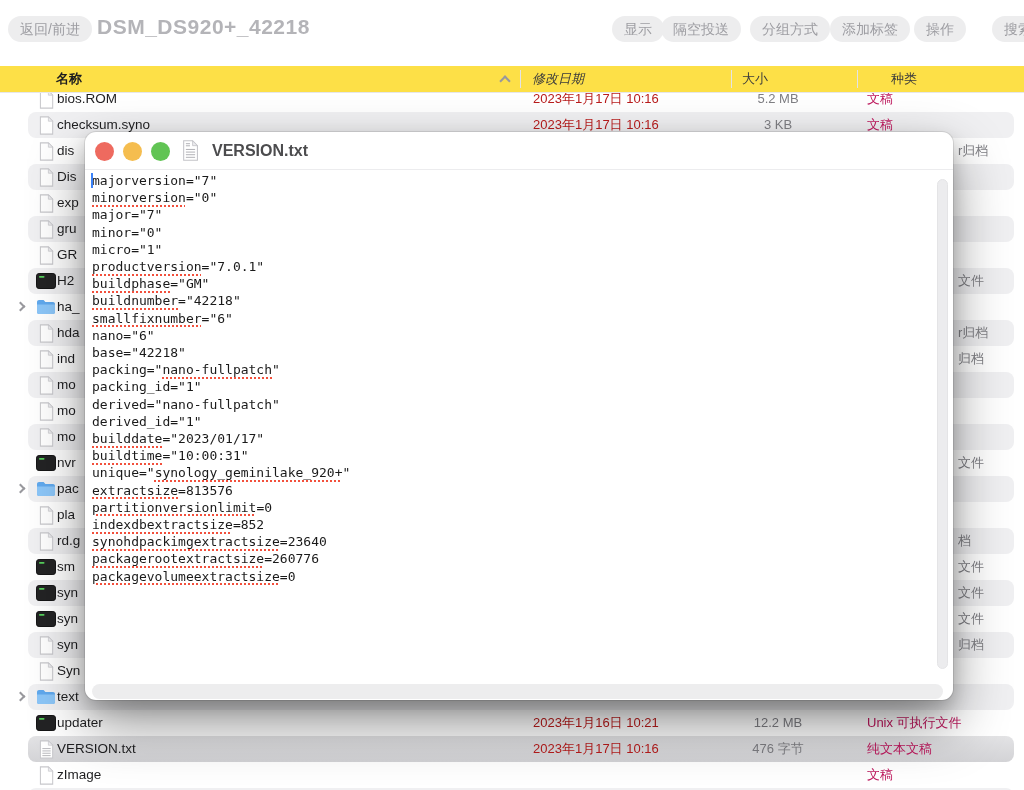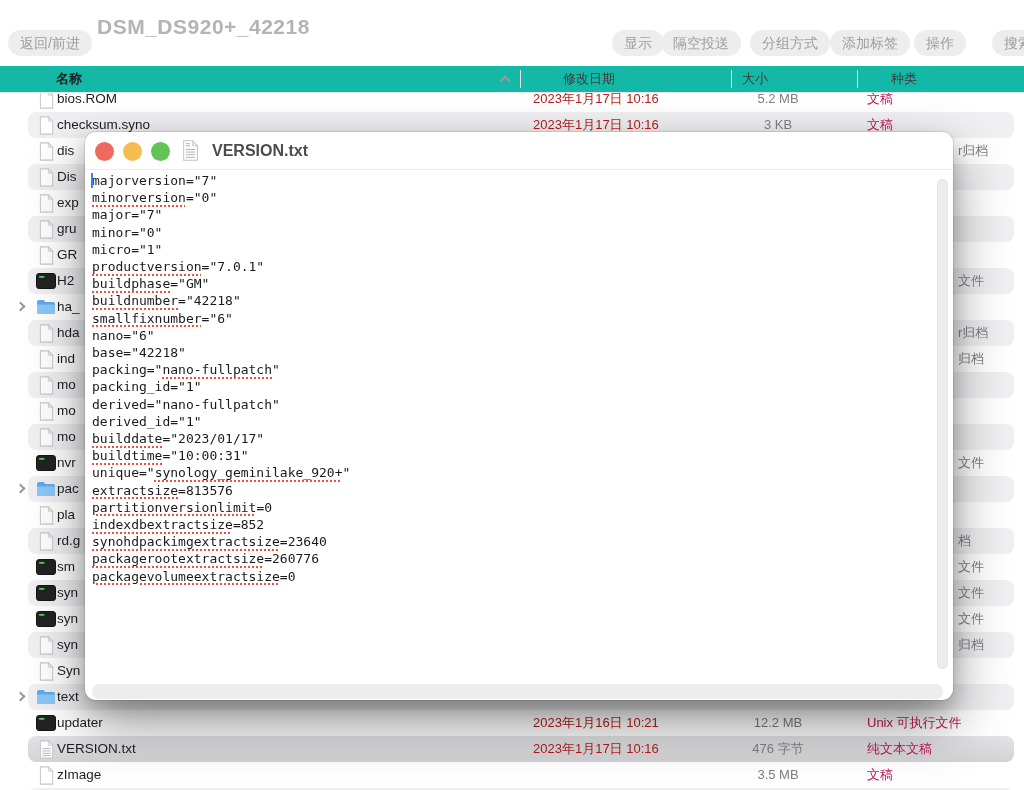"返回/前进" .pill-btn { top: 30px -> 16px }
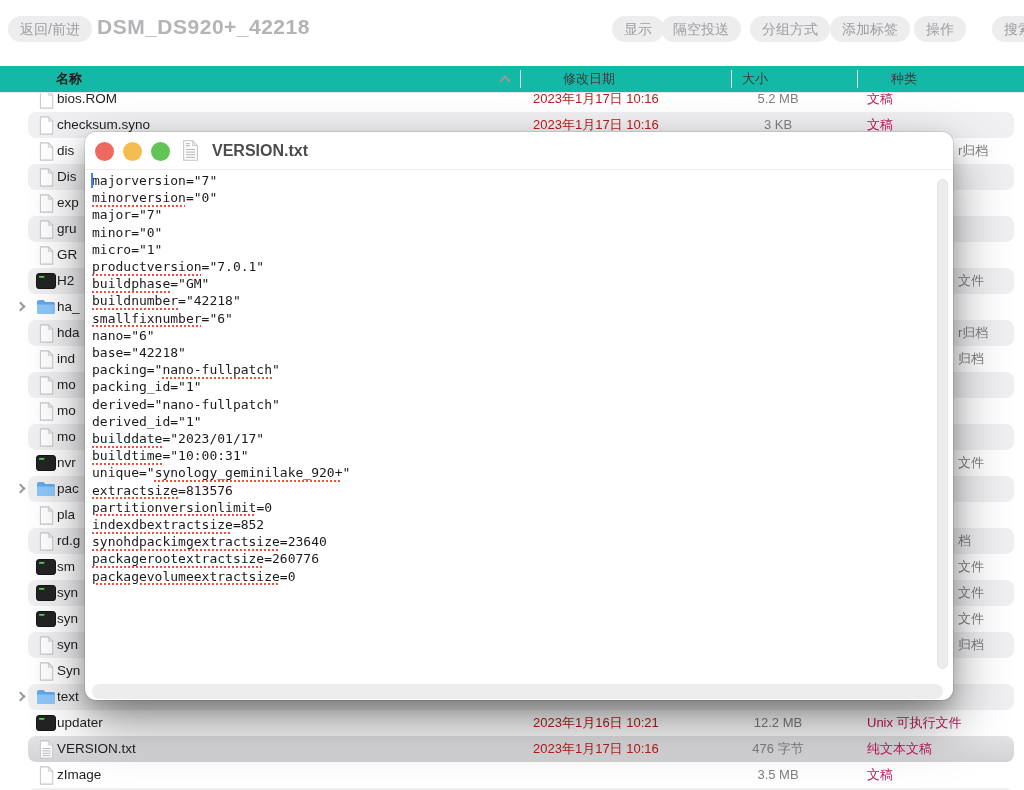"名称" #col-header { background: #14b8a6 -> #fde047 }
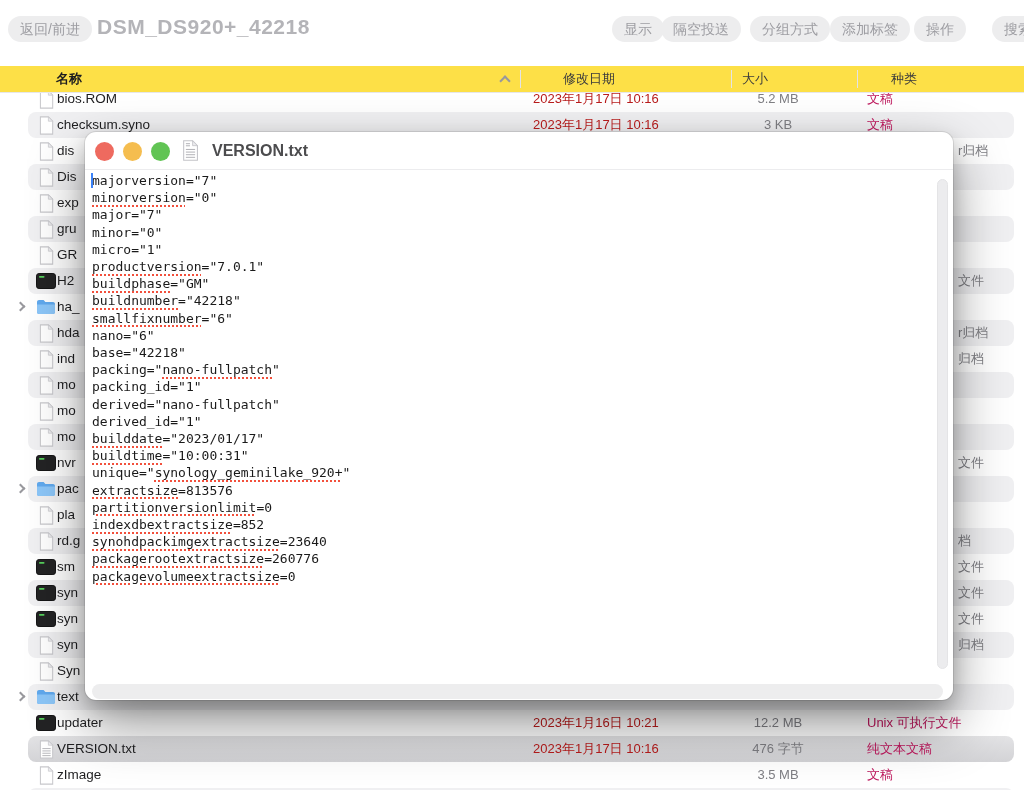"修改日期" .h-date { font-style: none -> italic; left: 563px -> 532px }
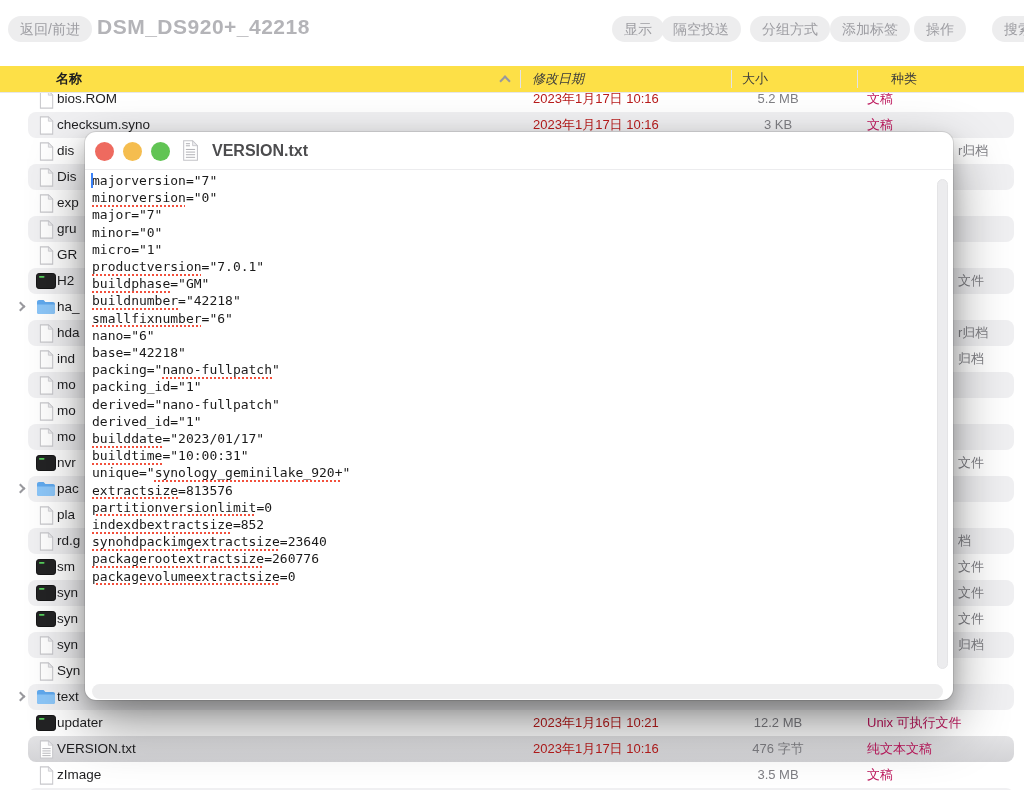"3.5 MB" span.fsize { html: <span>3.5 MB</span> -> none }
